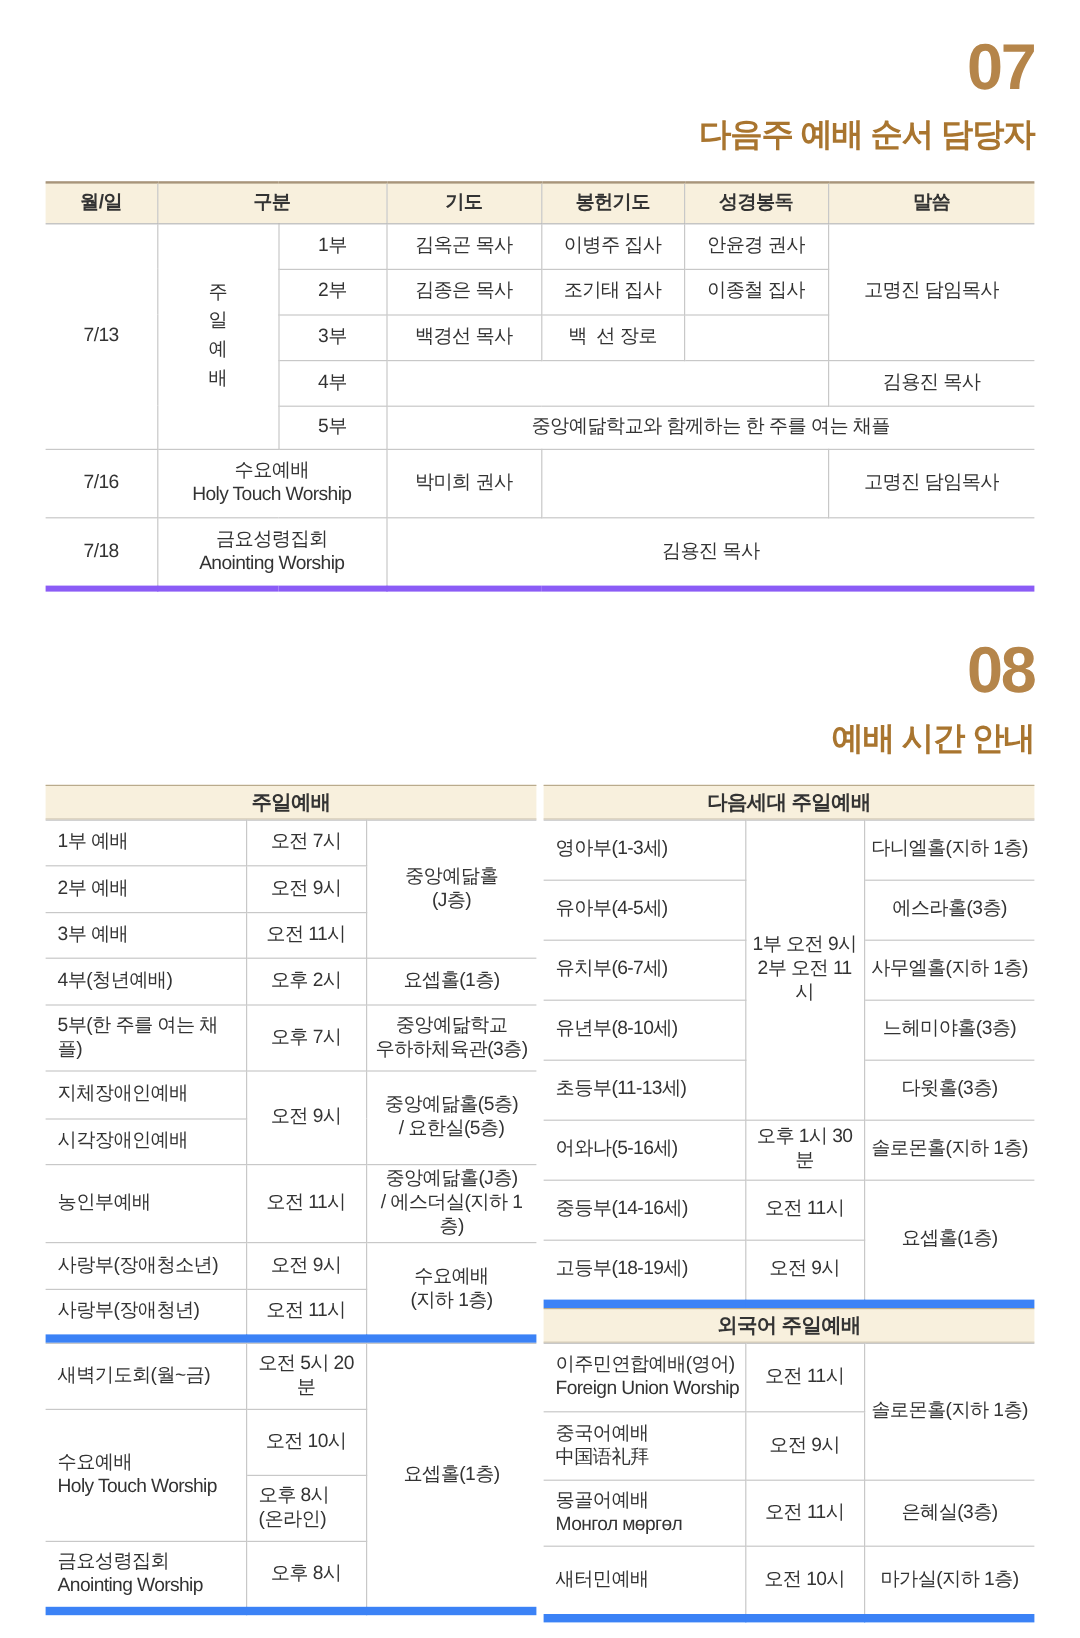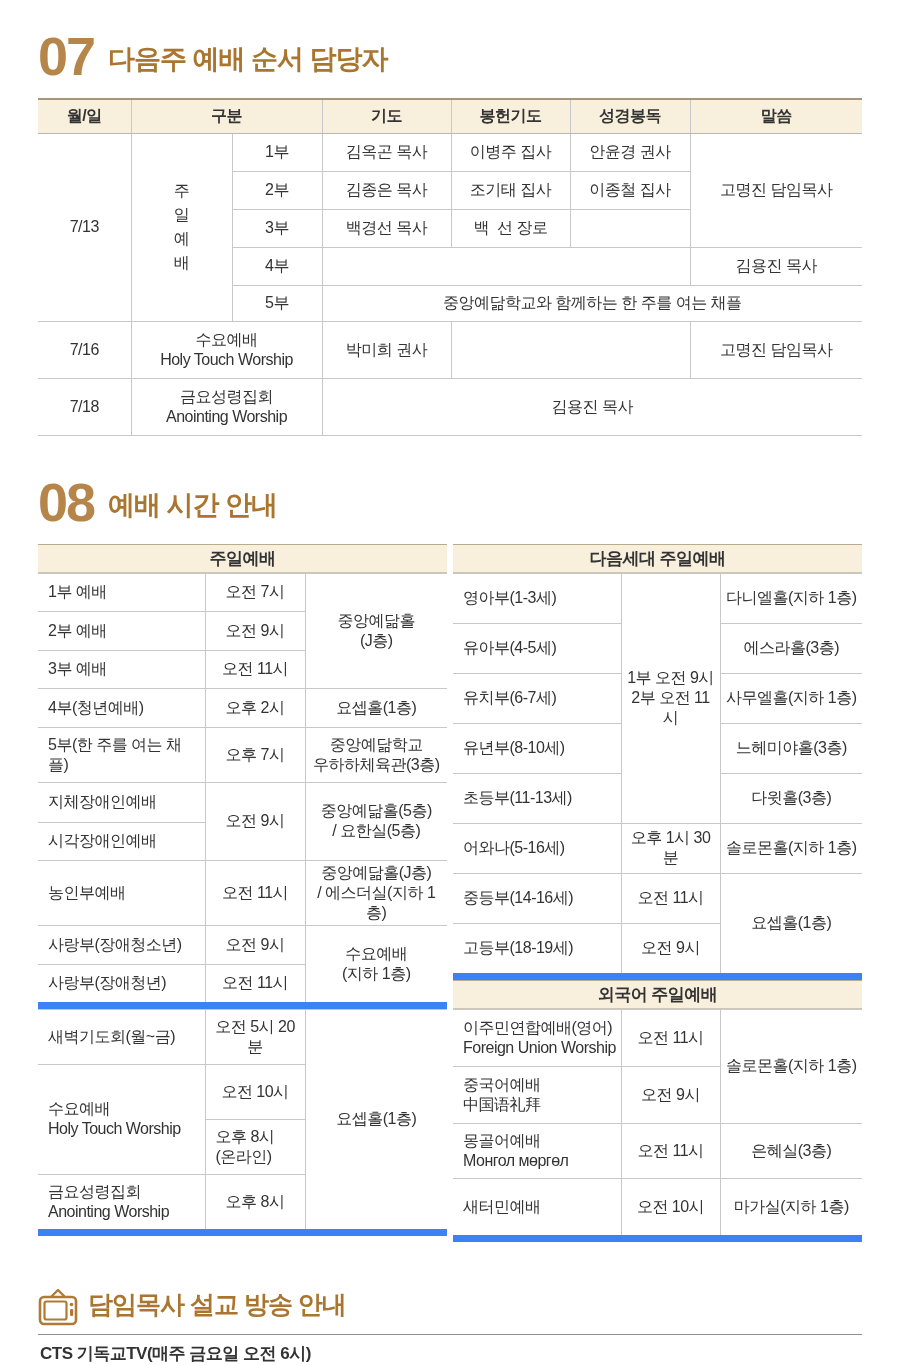"07" .sec-head { flex-direction: none -> column }
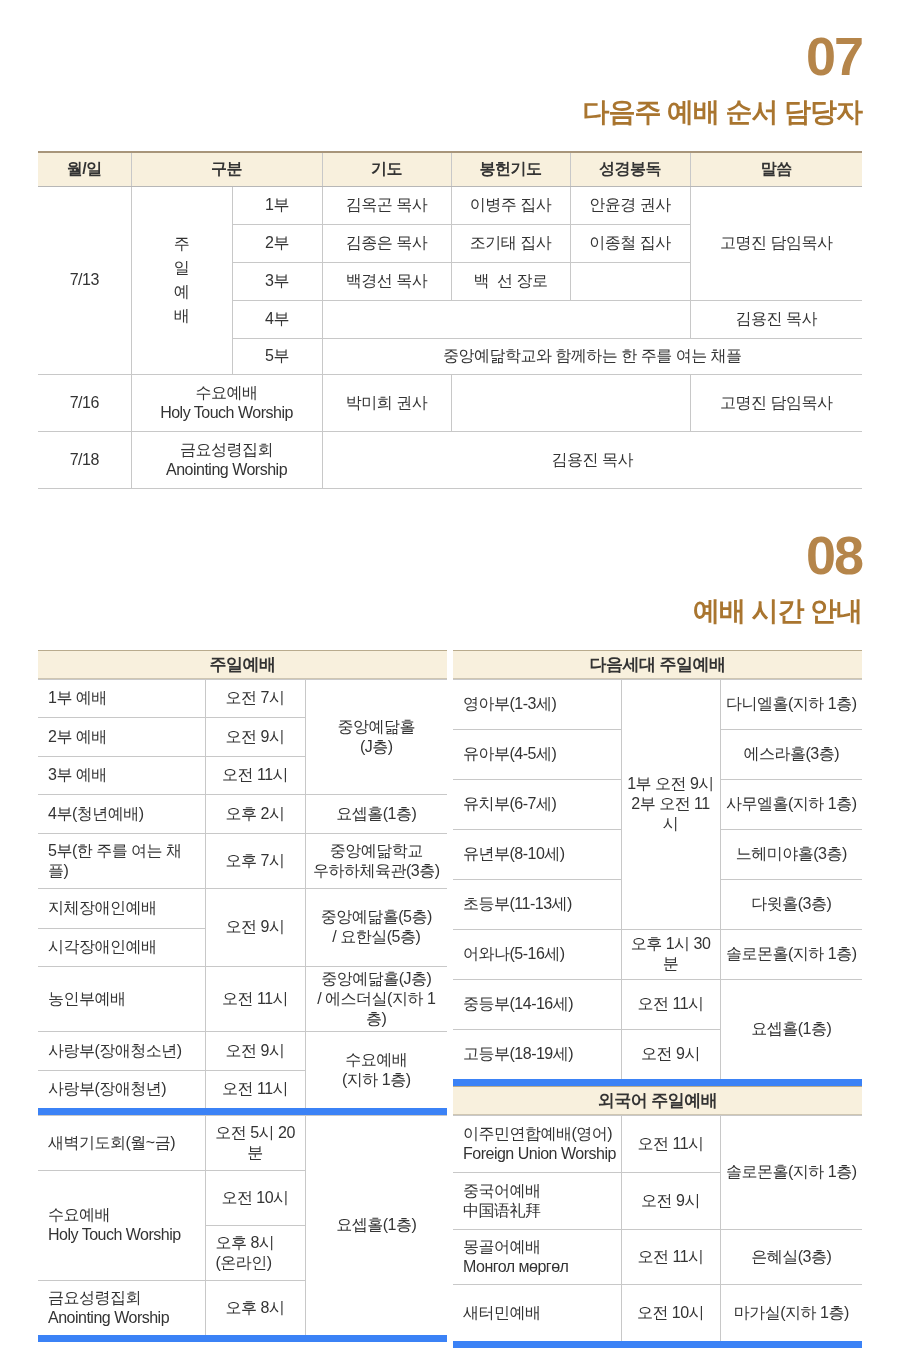"월/일" .t07 { border-bottom: 1px solid #8b5cf6 -> 5px solid #8b5cf6 }
